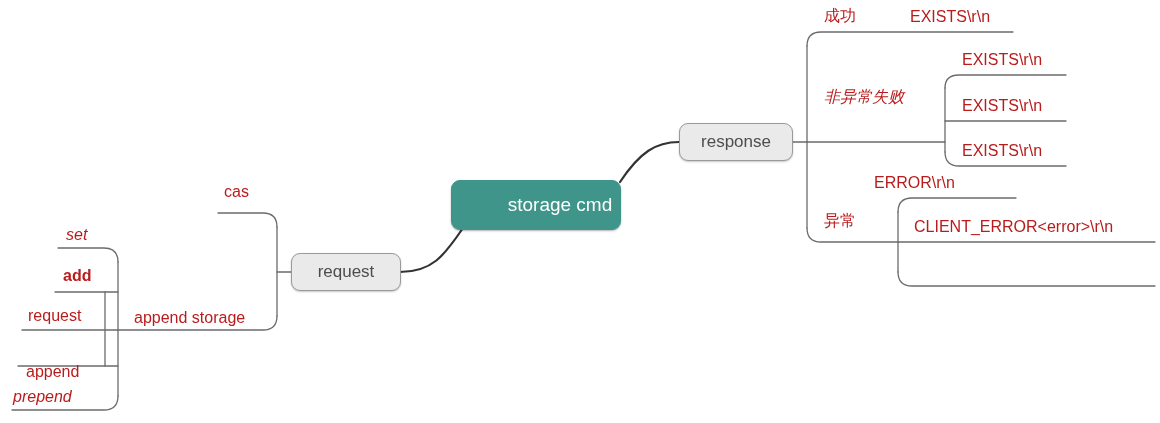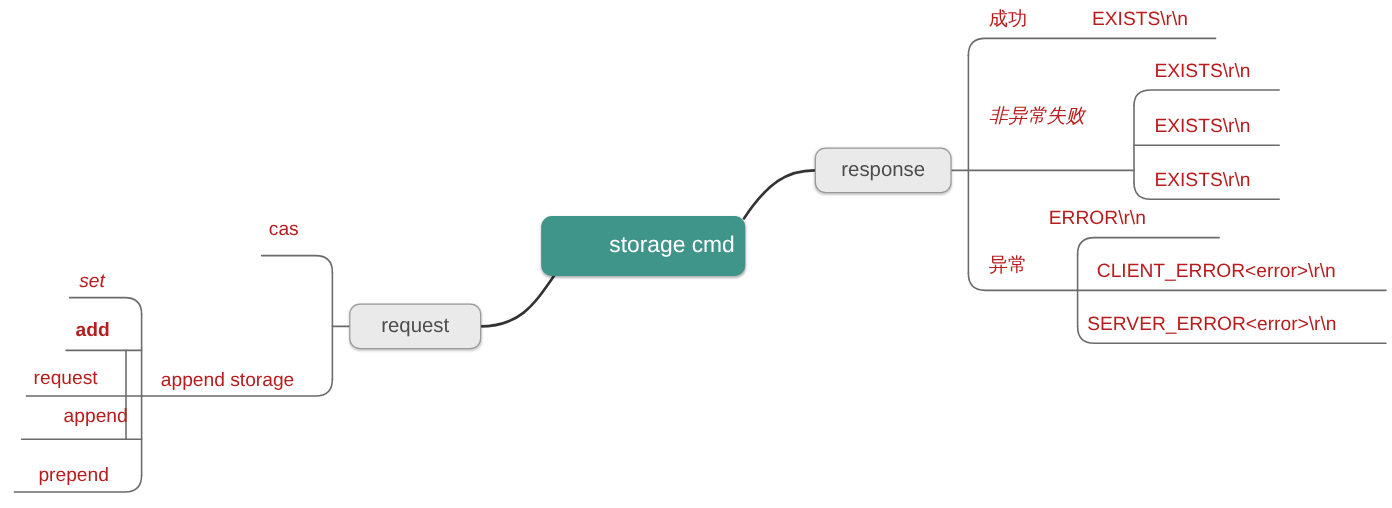"SERVER_ERROR<error>\r\n" div.leaf { html: <div>SERVER_ERROR&lt;error&gt;\r\n</div> -> none }
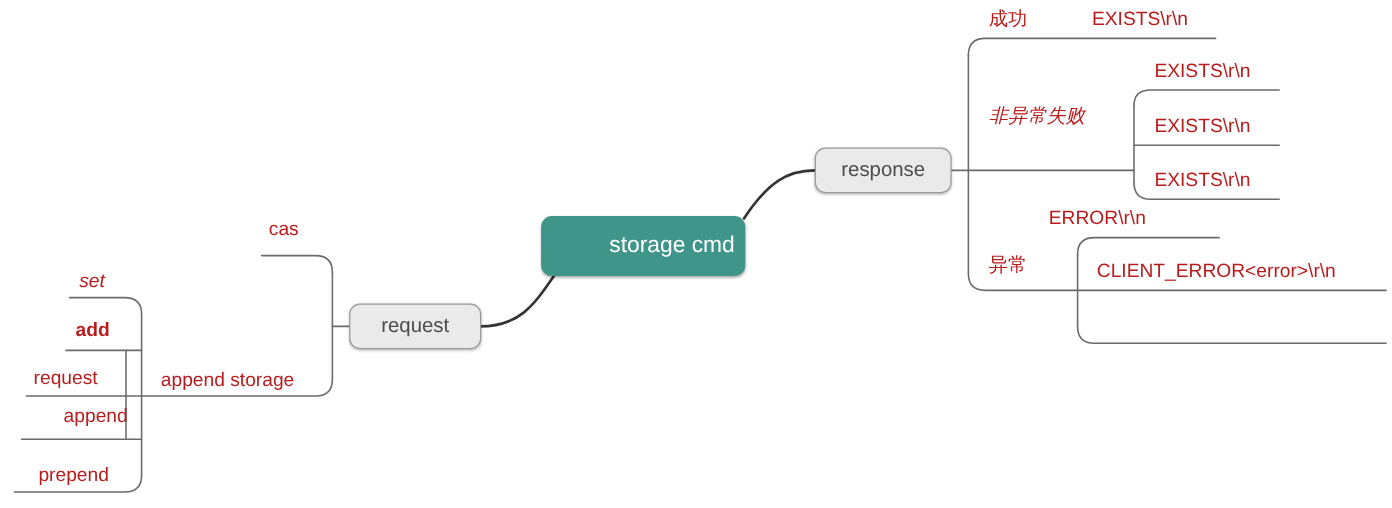"append" div.leaf { margin-left: 27px -> none; top: 340px -> 364px }
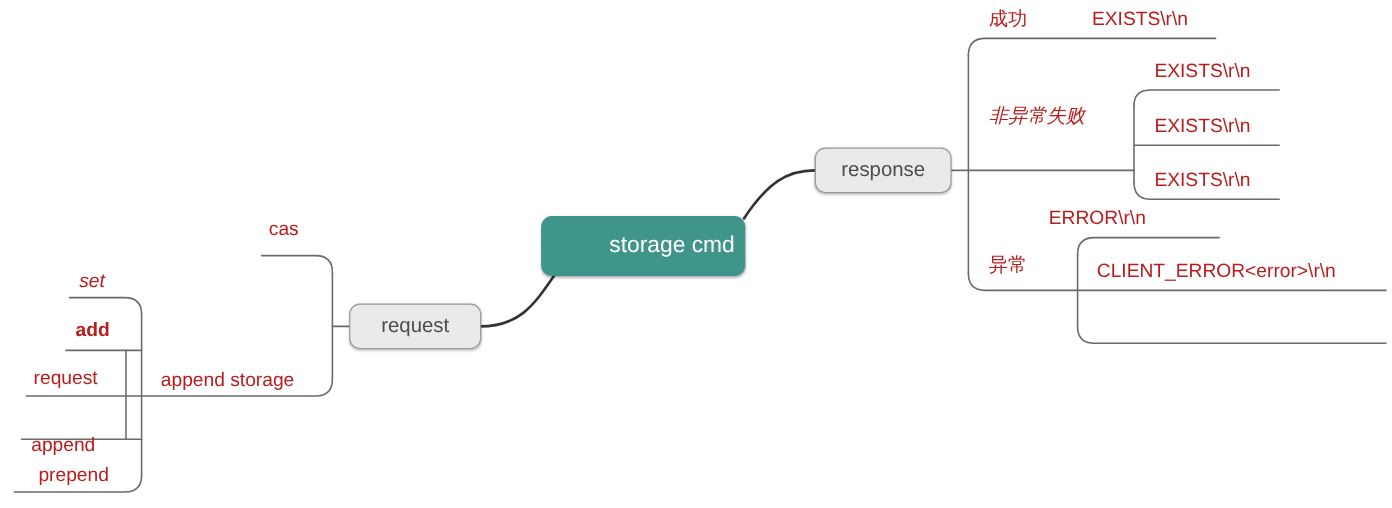"prepend" div.leaf { font-style: none -> italic; left: 32px -> 13px }
